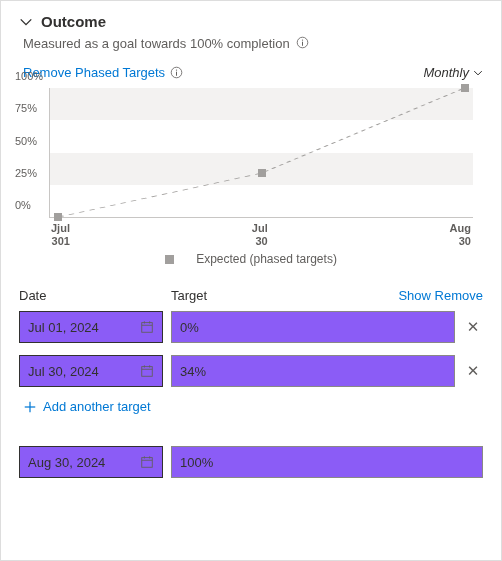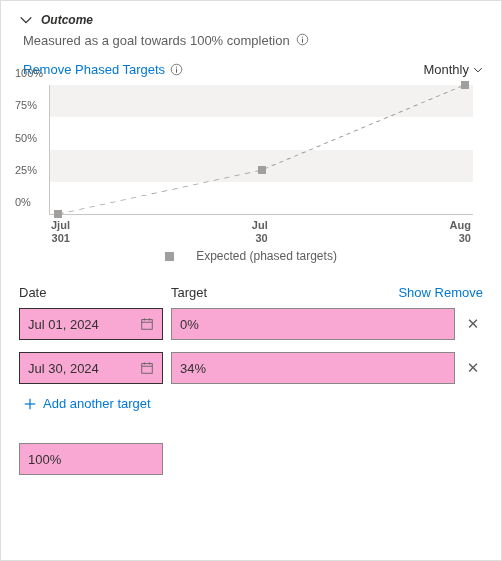"Outcome" .section-title { font-size: 12px -> 15px; font-style: italic -> none }
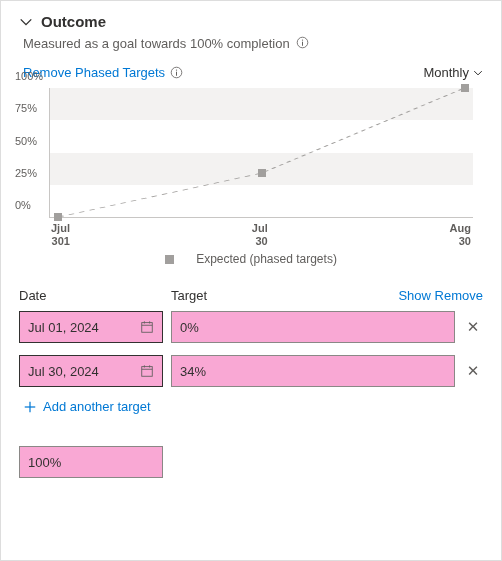"Monthly" .dropdown { font-style: none -> italic }
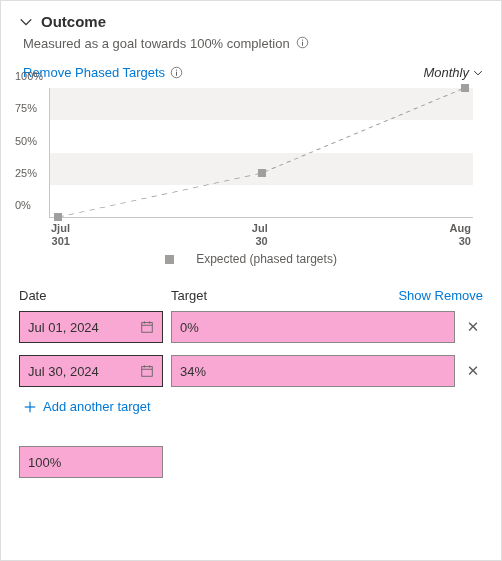"Jul 01, 2024" .input-field { background: #f9a8d4 -> #8b5cf6 }
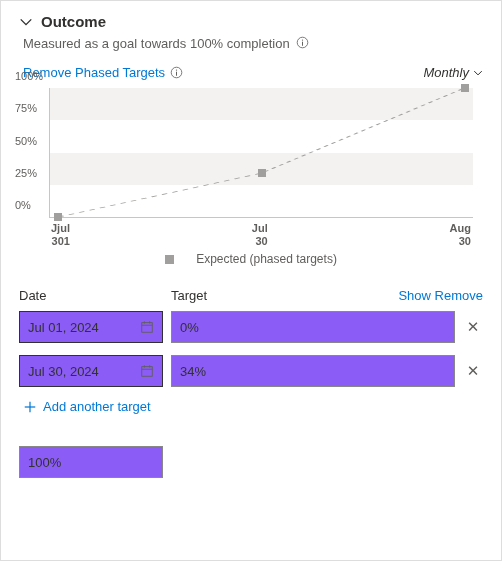"Aug 30, 2024" div.input-field { html: none -> <div> <span>Aug 30, 2024</span> <svg> <rect></rect> <line></line> <line></line> <line></line> </svg> </div> }
